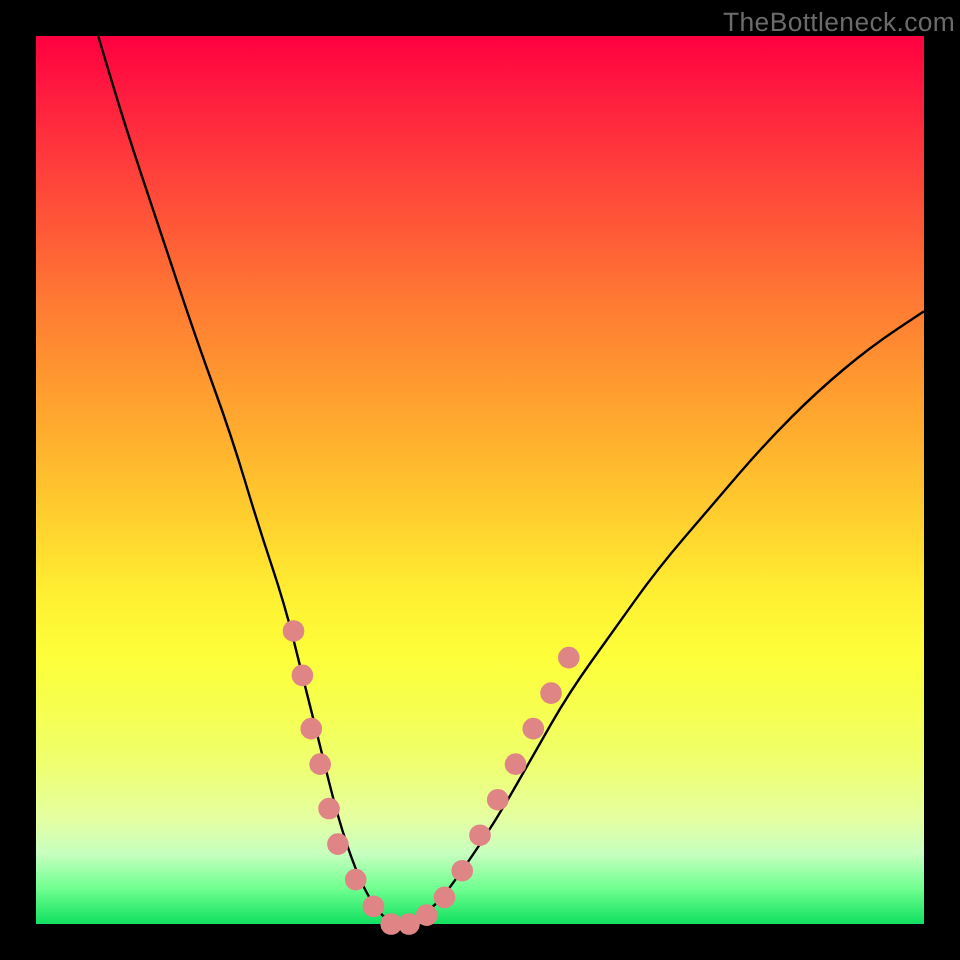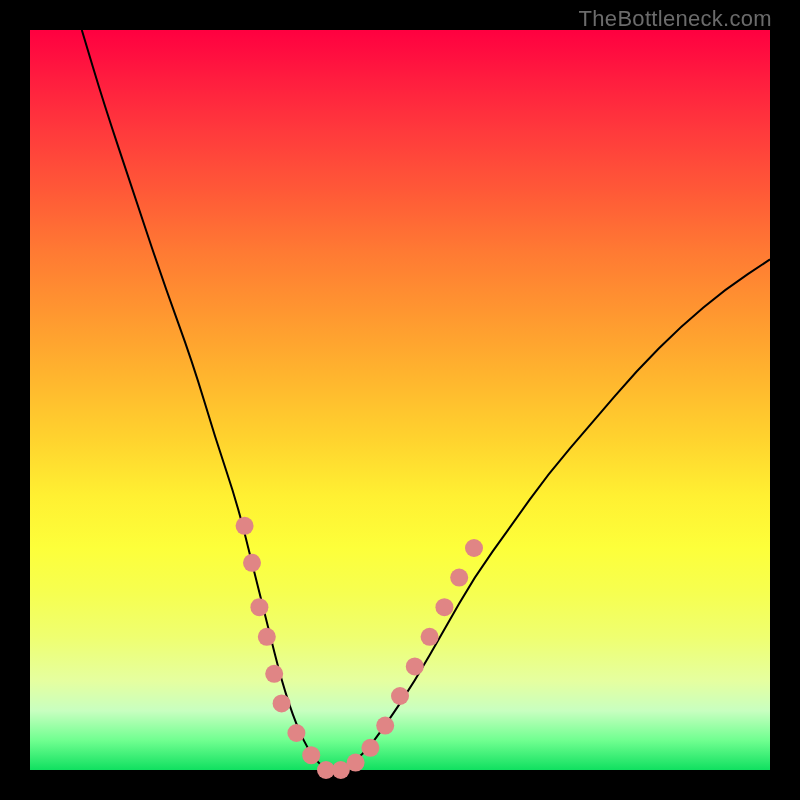"TheBottleneck.com" .watermark { right: 28px -> 4px }
